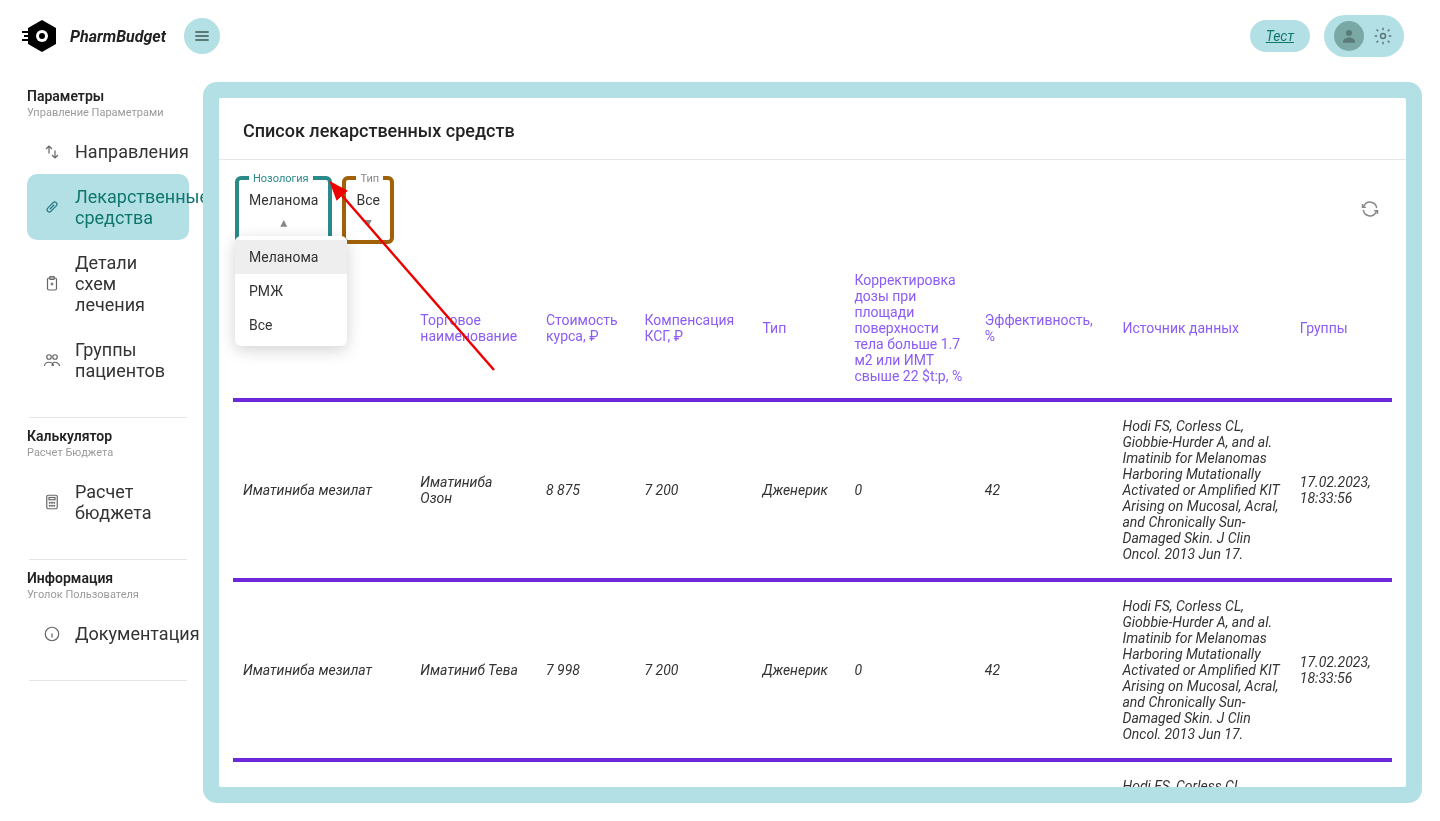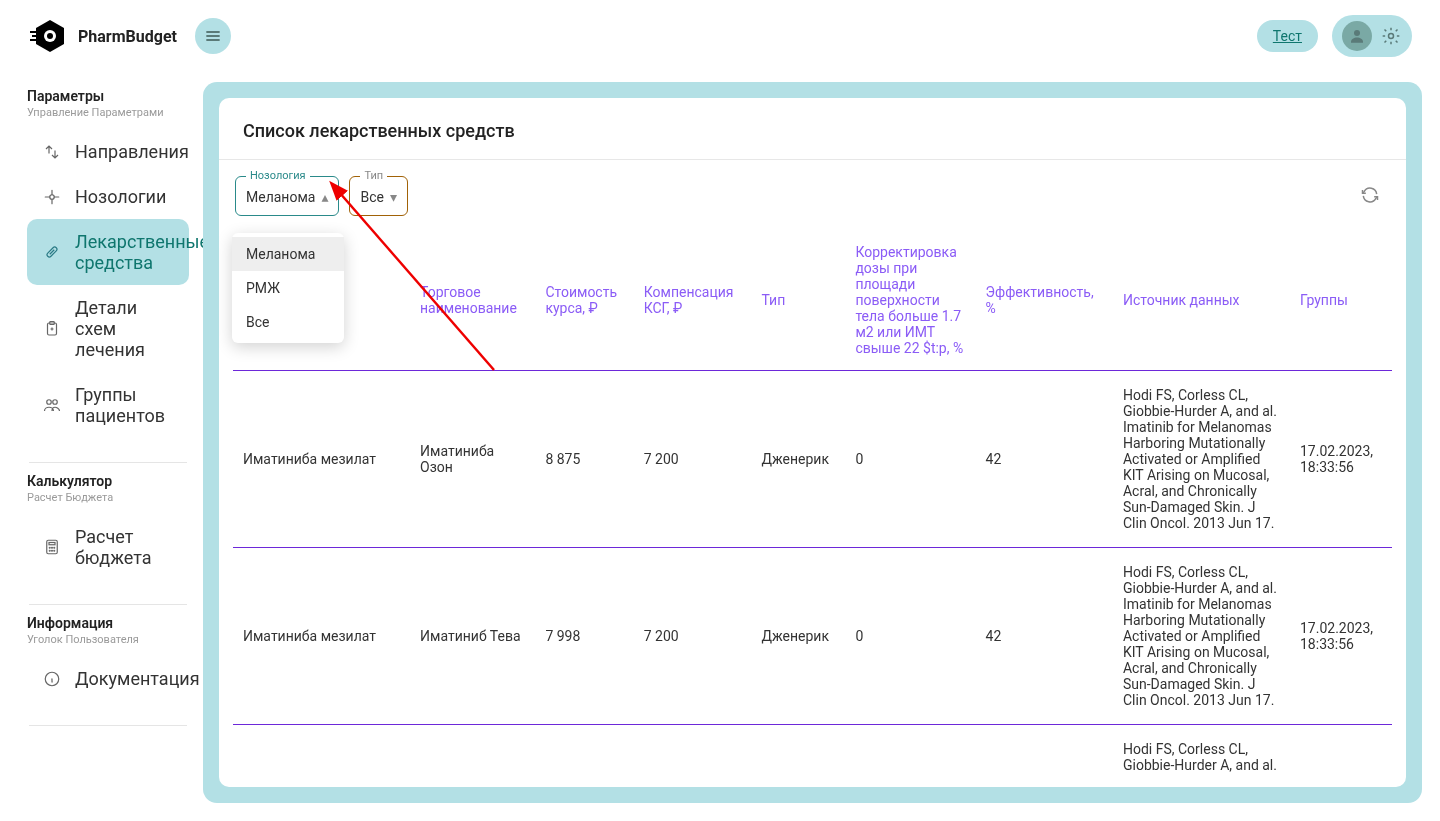"PharmBudget" .header { font-style: none -> italic; padding: 0 28px -> 0 20px; right: 0 -> 16px }
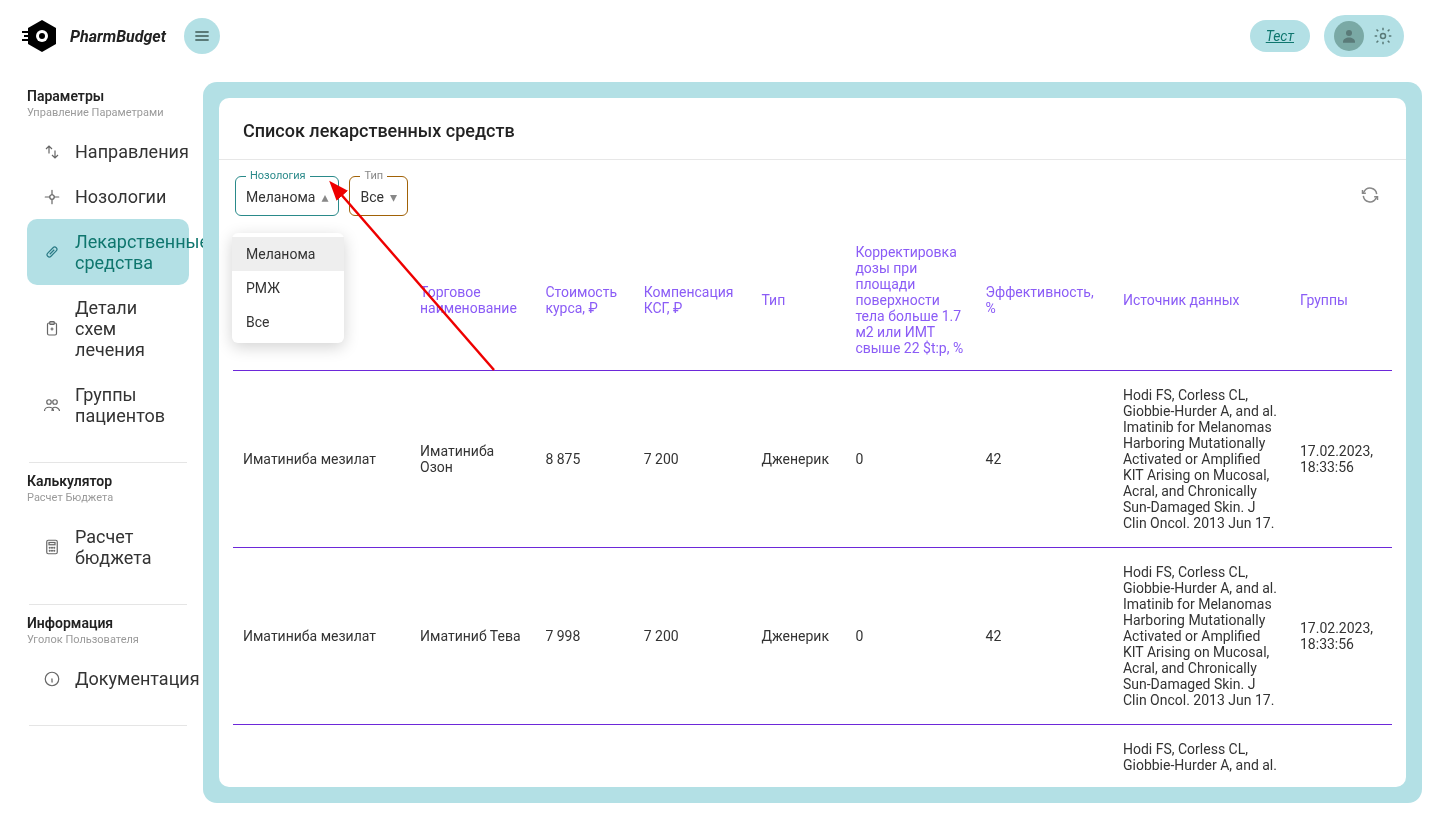"Список лекарственных средств" .panel { border-radius: 10px -> 2px }
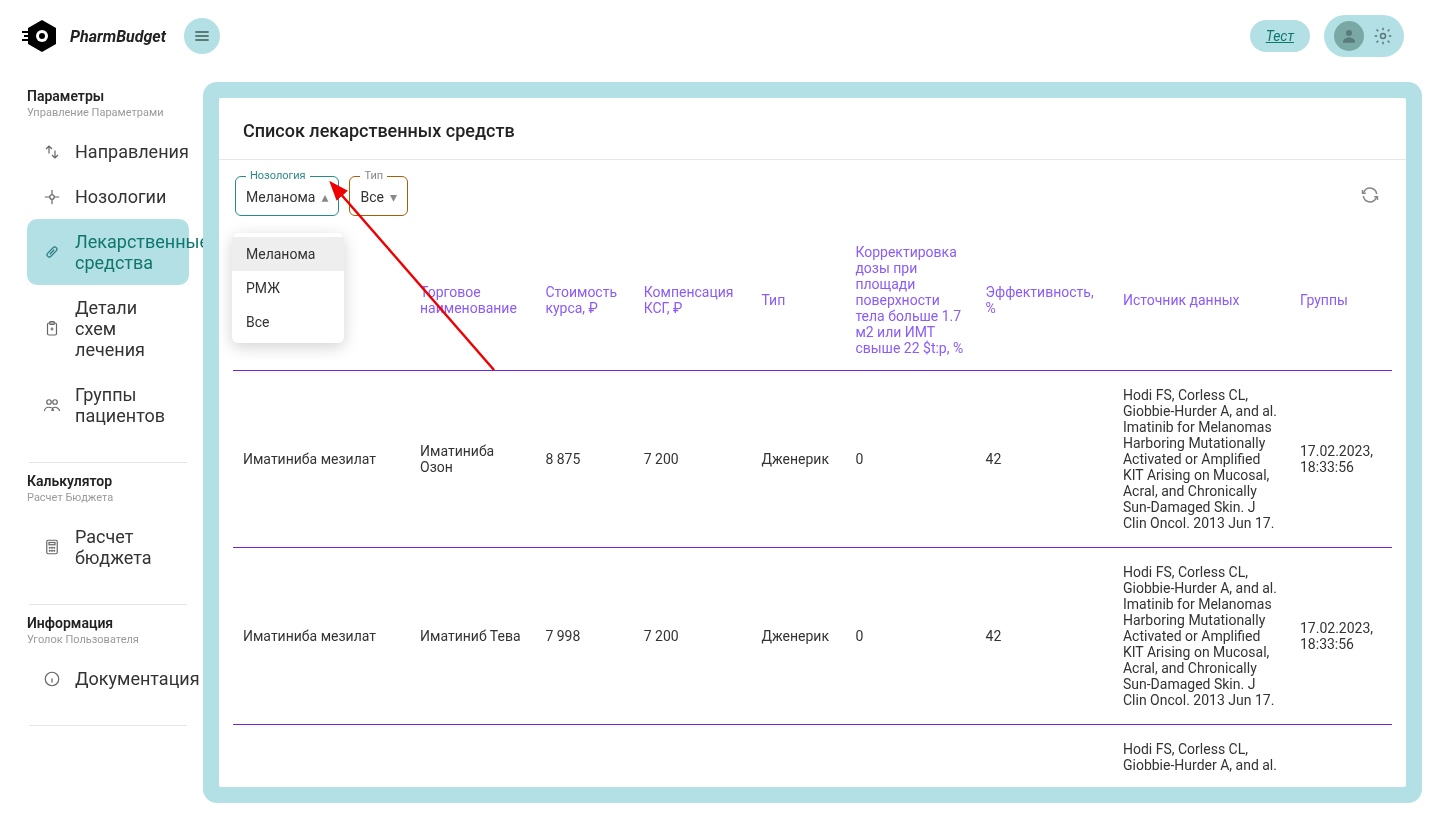"Нозология" .select-wrap { border: 1px solid #a16207 -> 4px solid #a16207; flex-direction: none -> column }
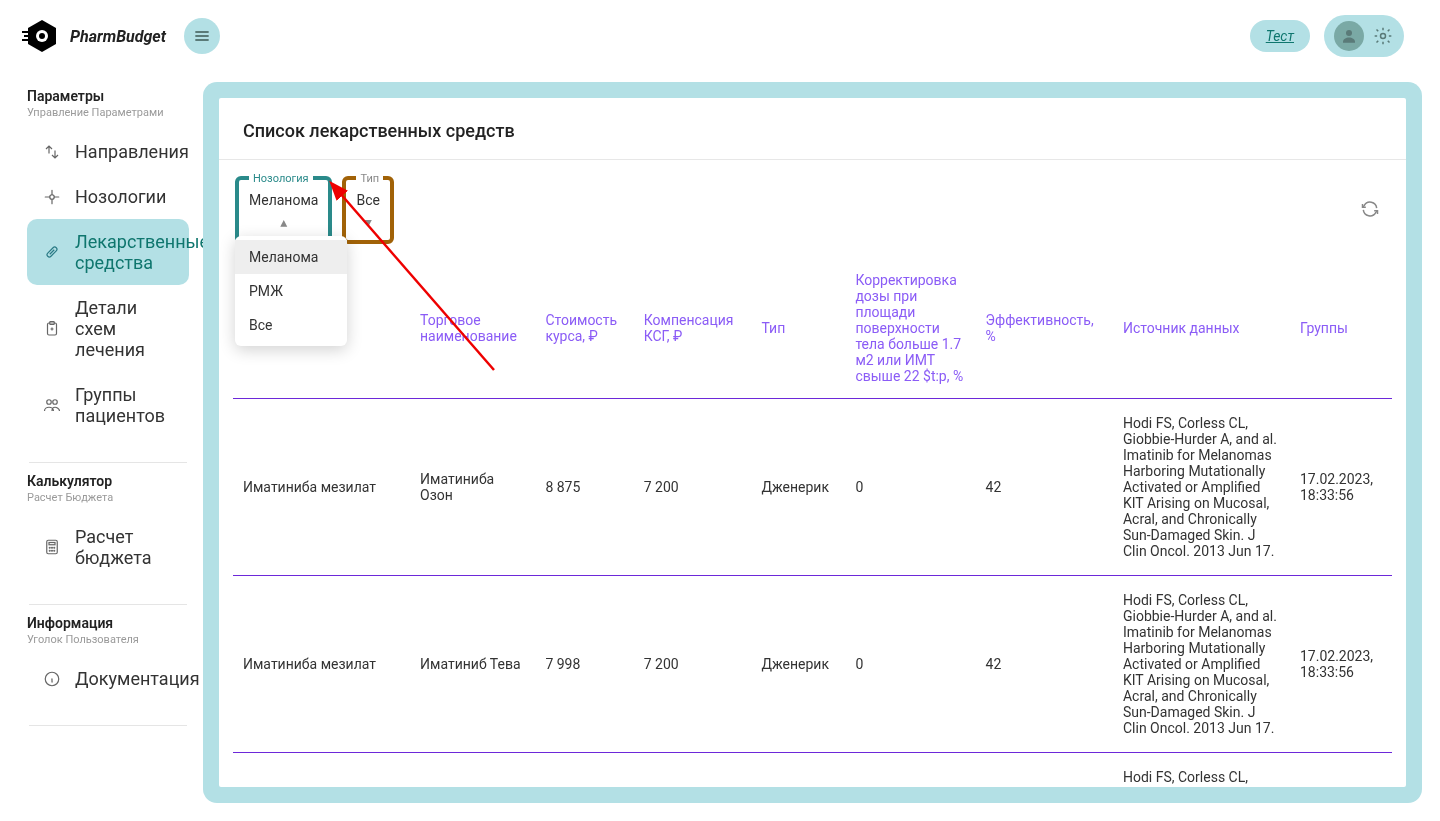"Нозологии" div.sidebar-item { html: <div> <span> <svg> <circle></circle> <path></path> </svg> </span> <span>Нозологии</span> </div> -> none }
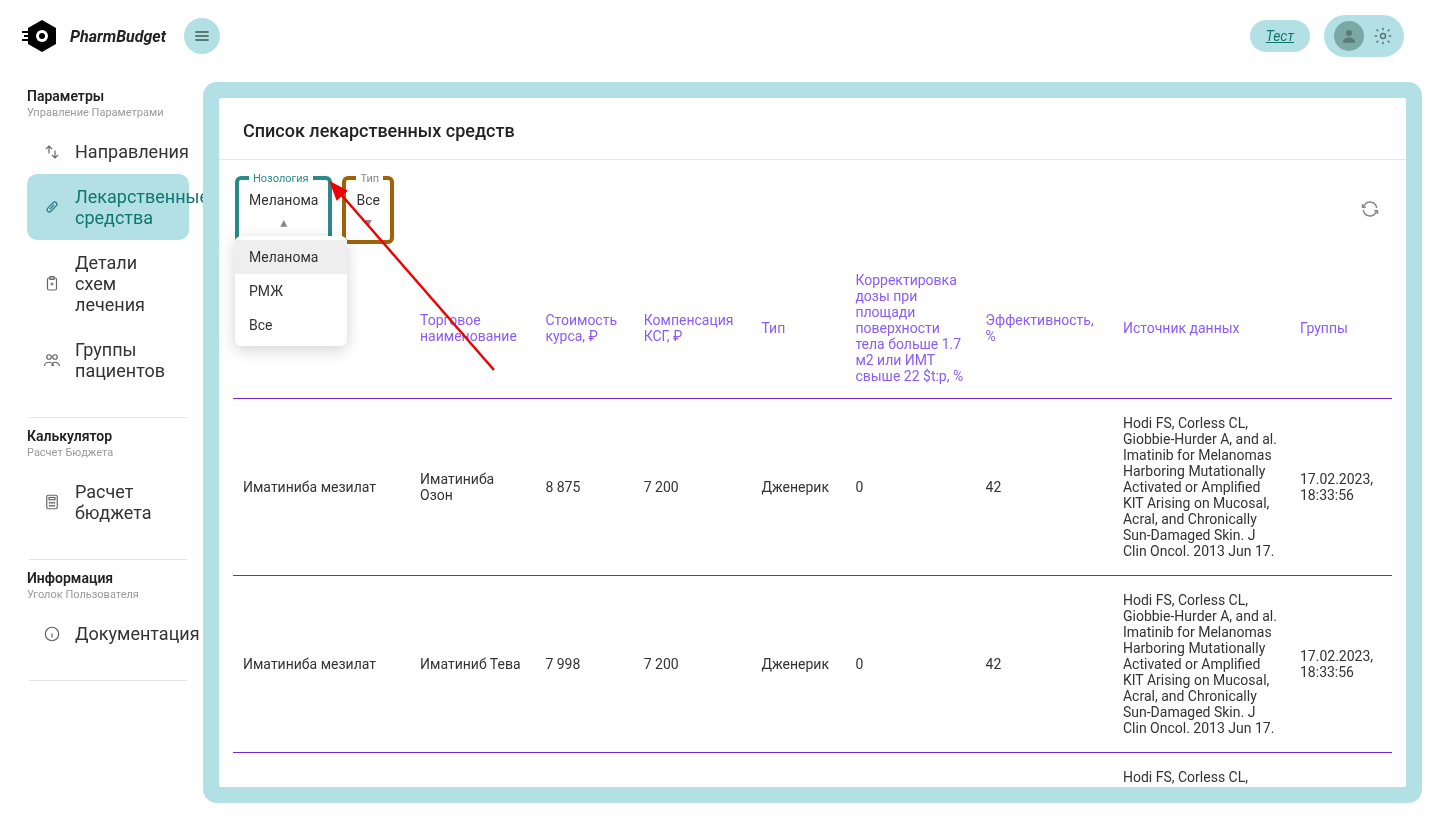"Hodi FS, Corless CL, Giobbie-Hurder" td { border-top: 1px solid #6d28d9 -> 4px solid #6d28d9; font-style: none -> italic }
